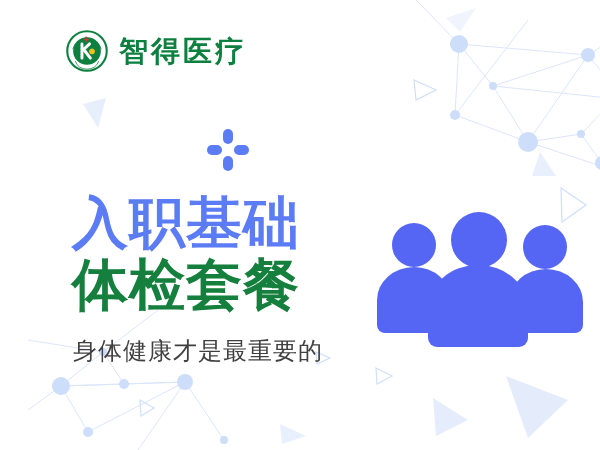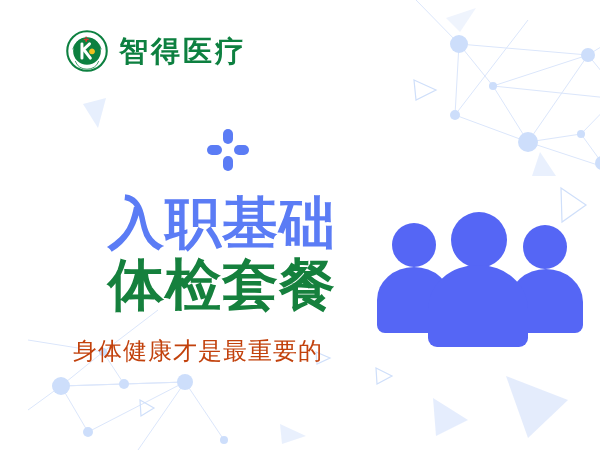"入职基础" #headline { text-align: center -> none }
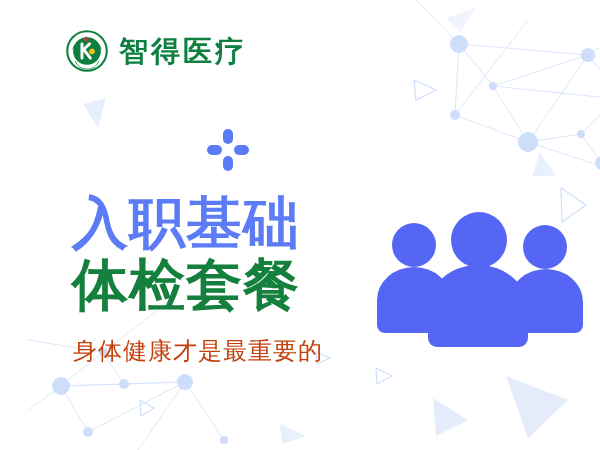"身体健康才是最重要的" div { color: #c2410c -> #404040 }
